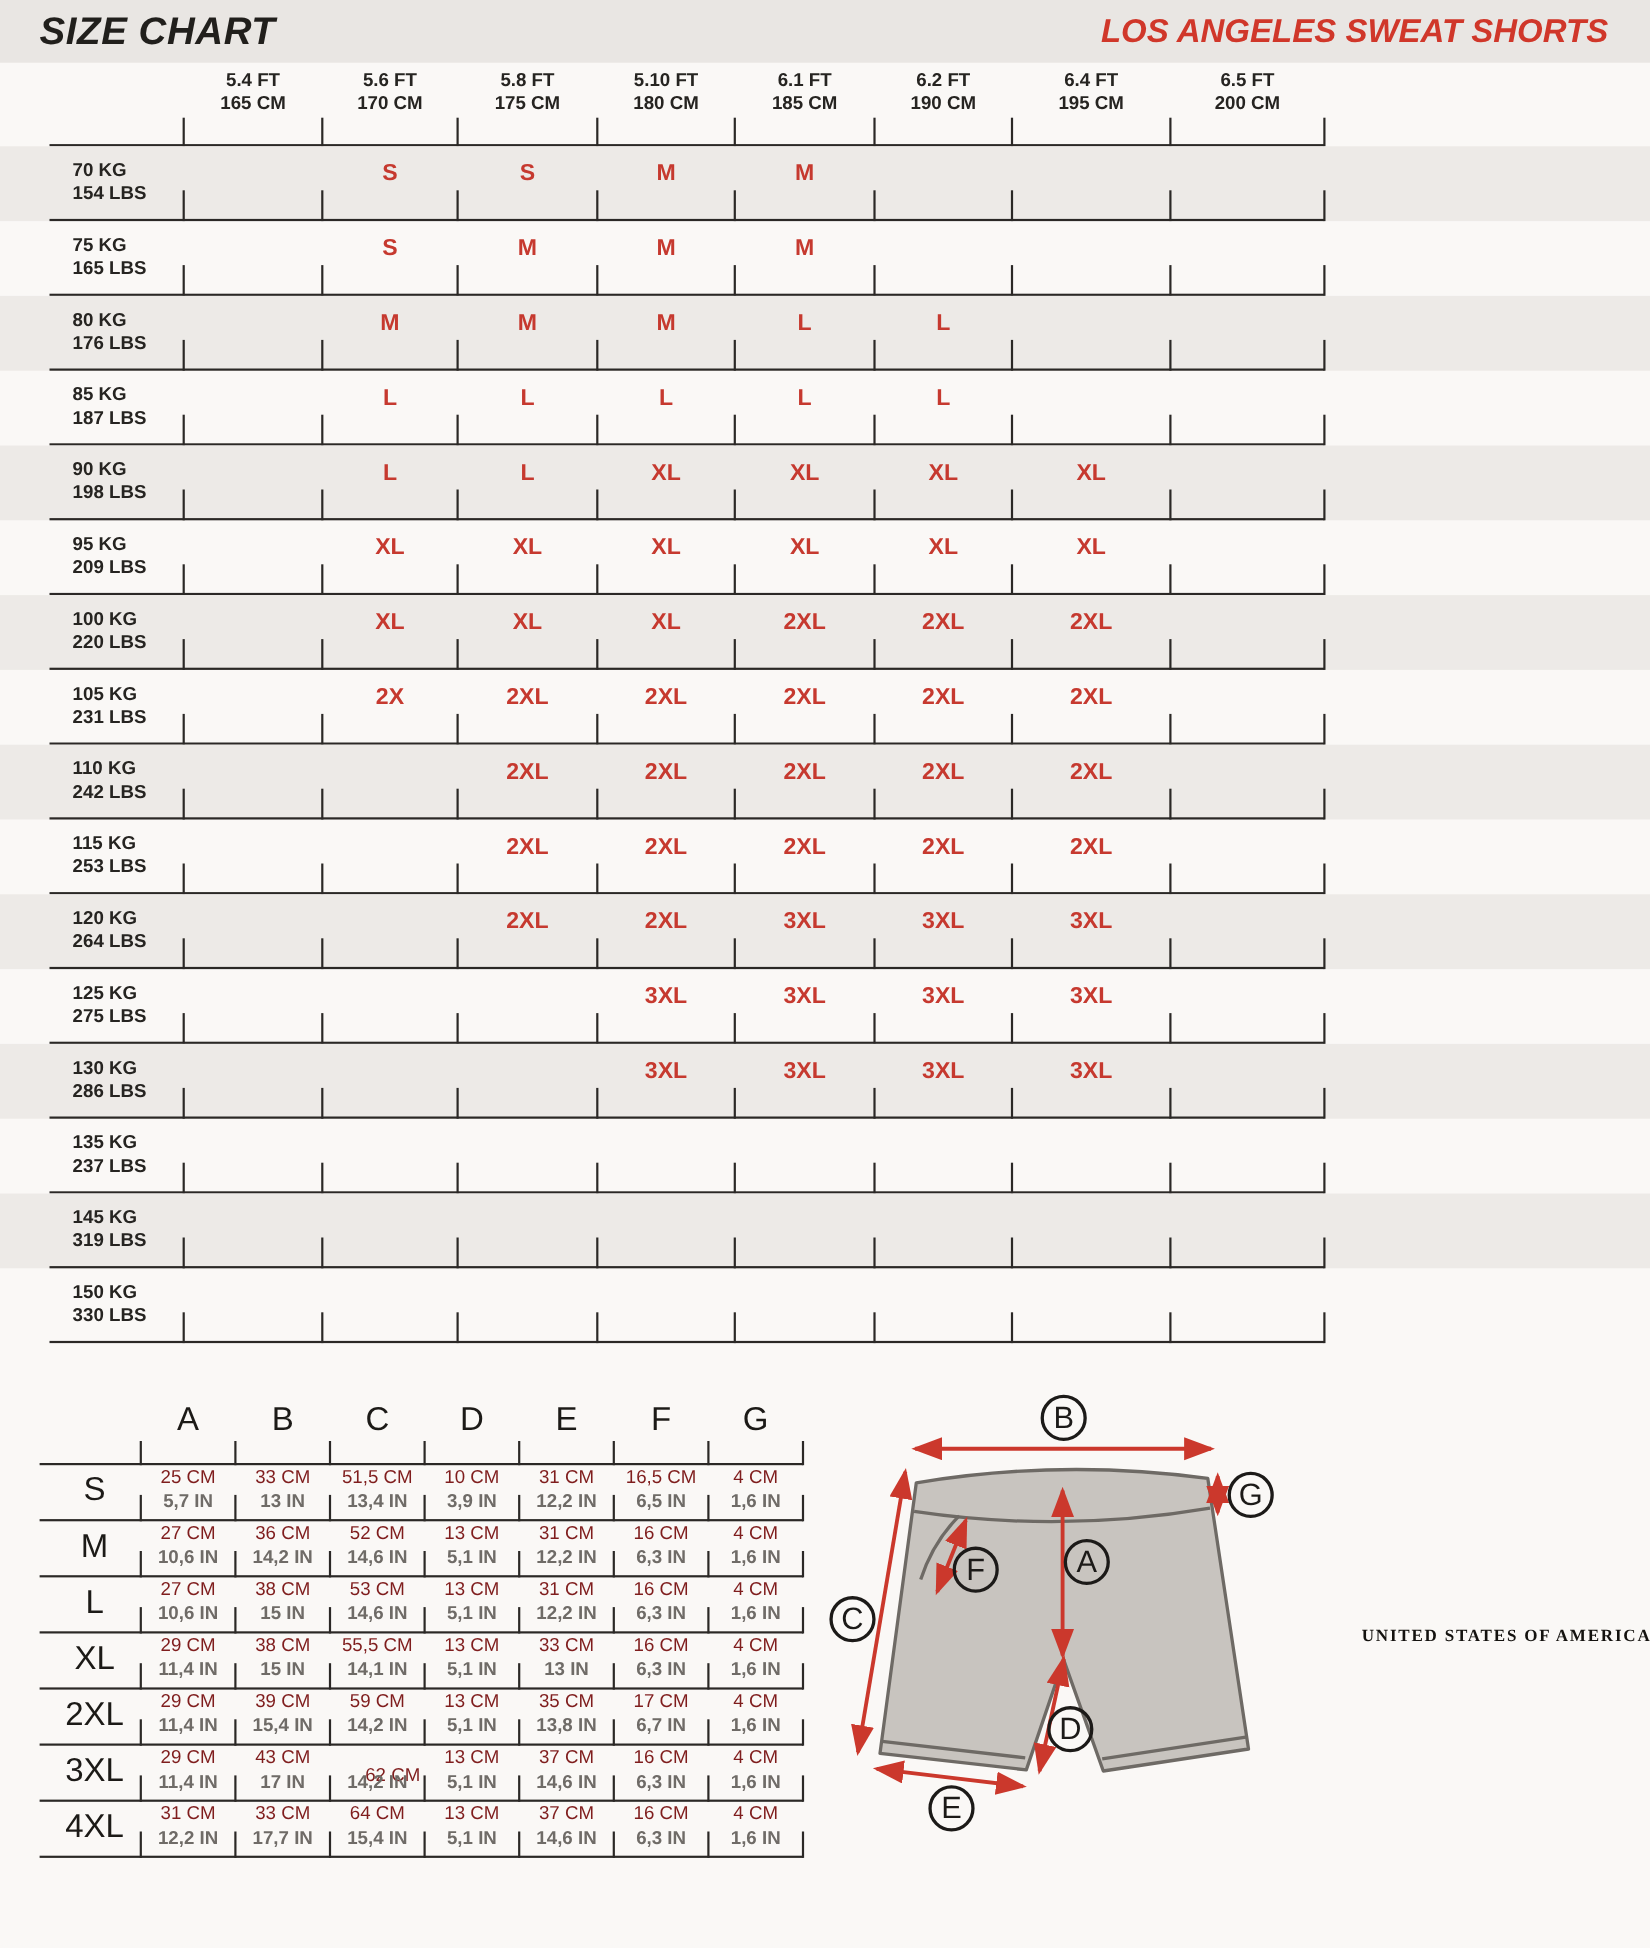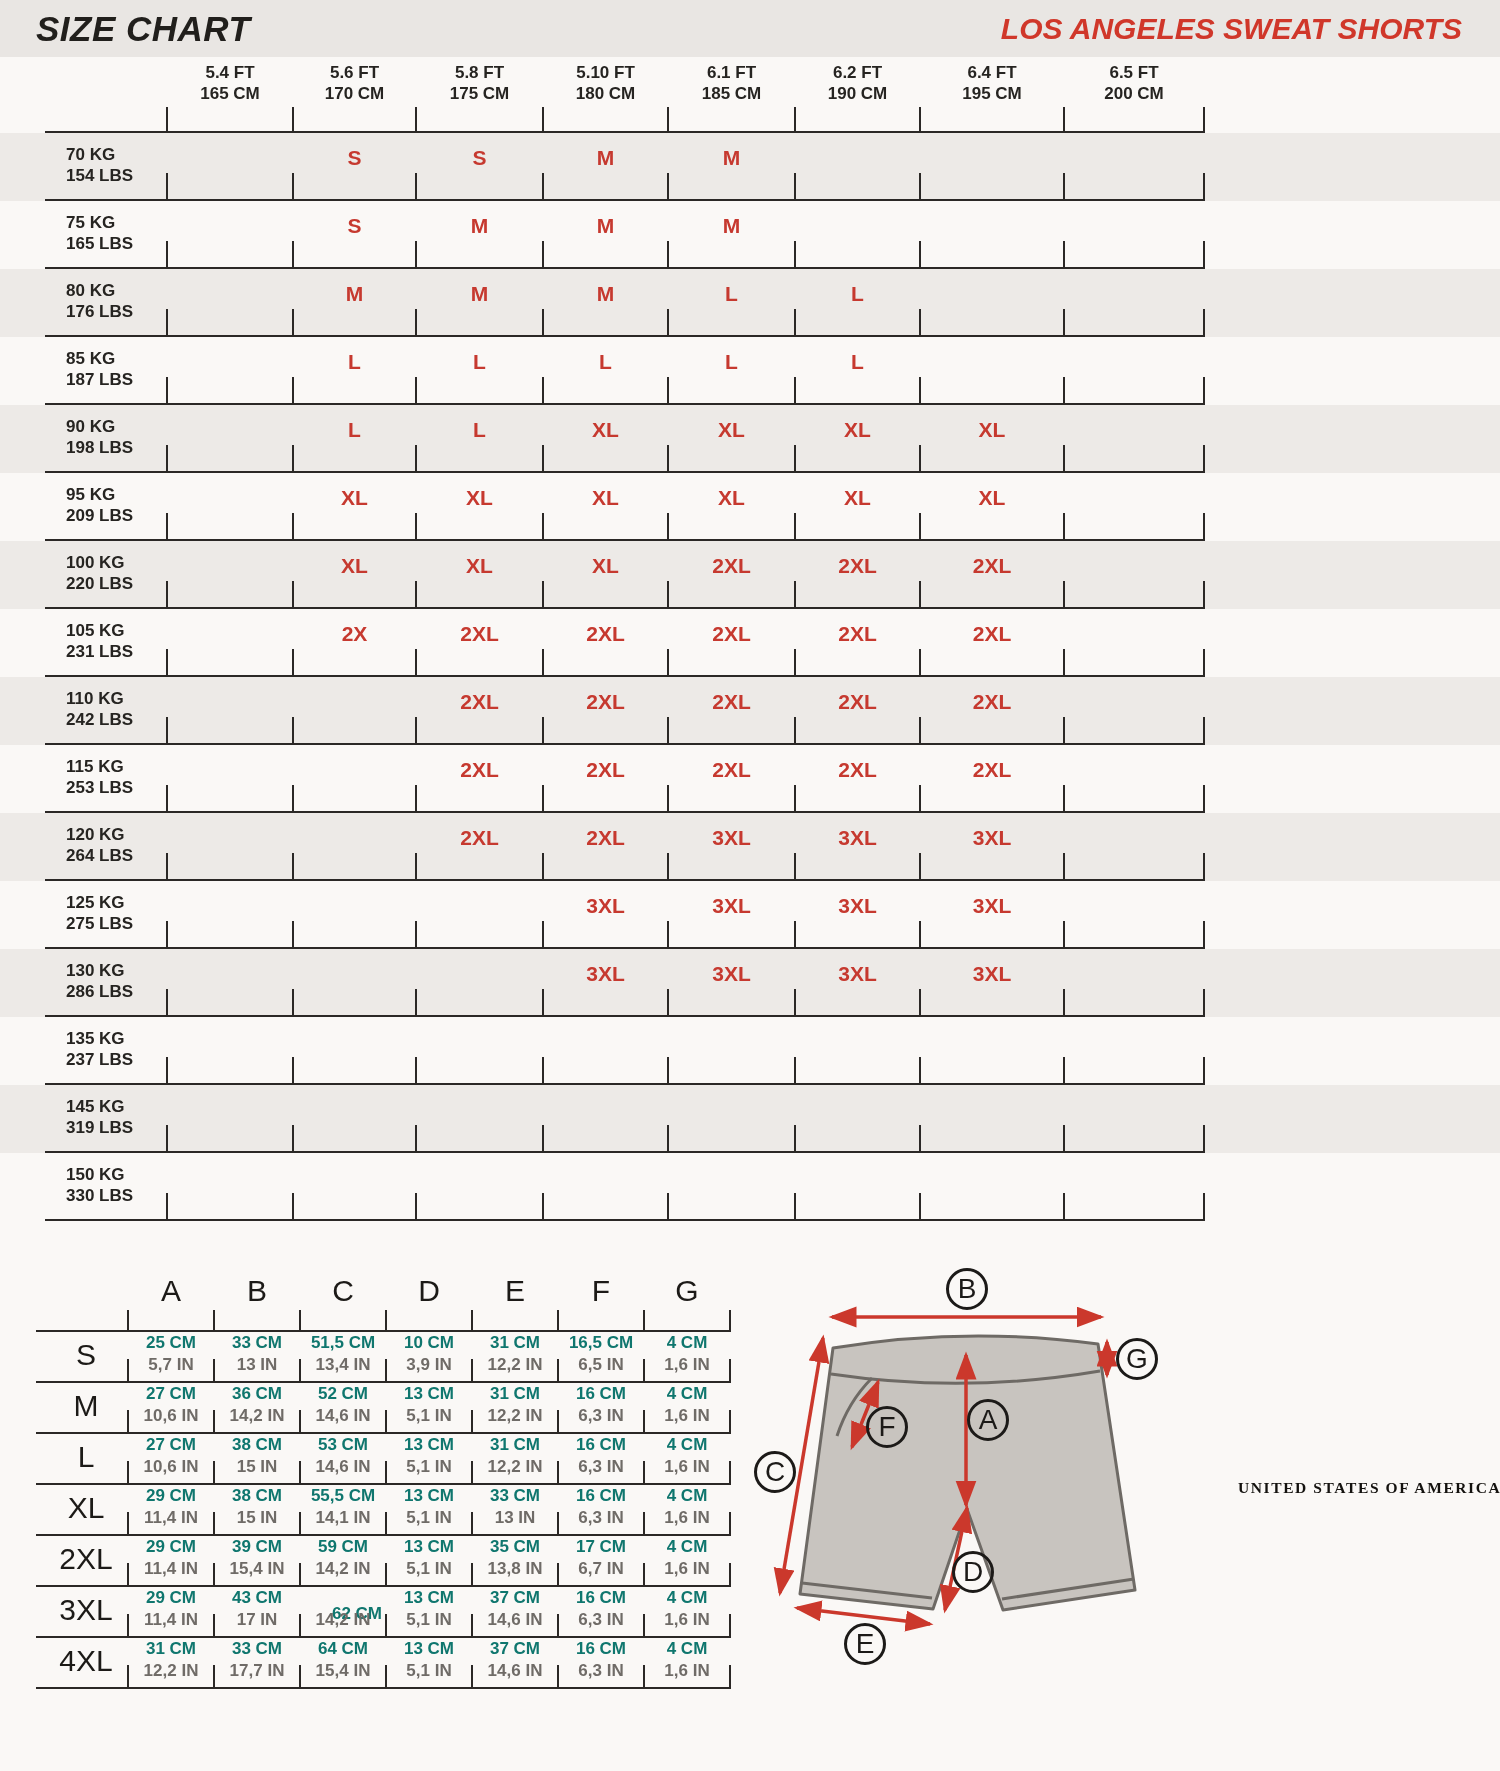"25 CM" .mcm { color: #0f766e -> #7f1d1d; font-weight: bold -> normal }
